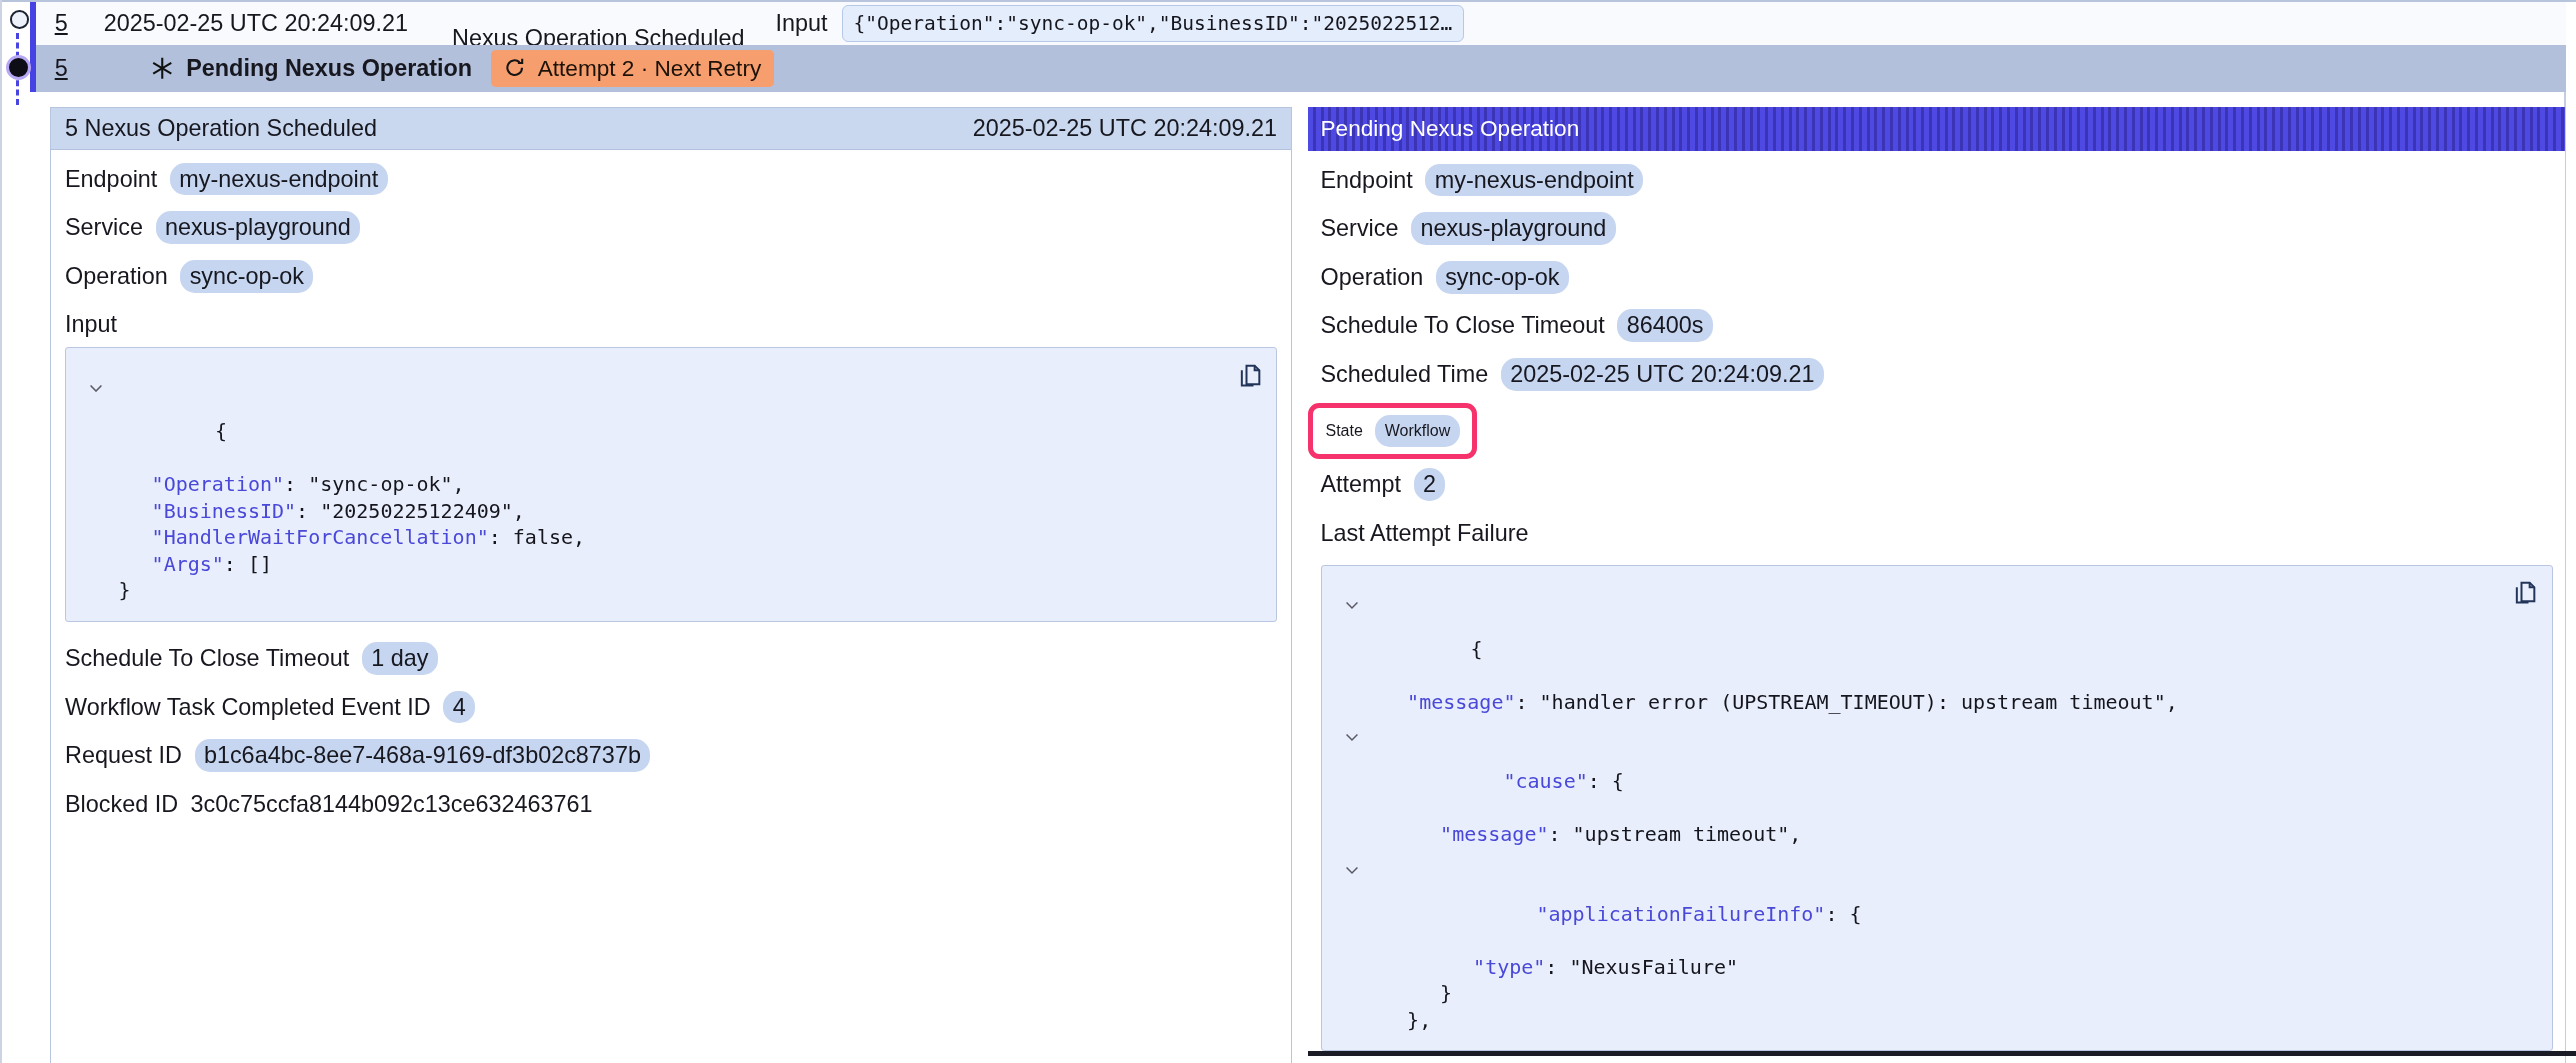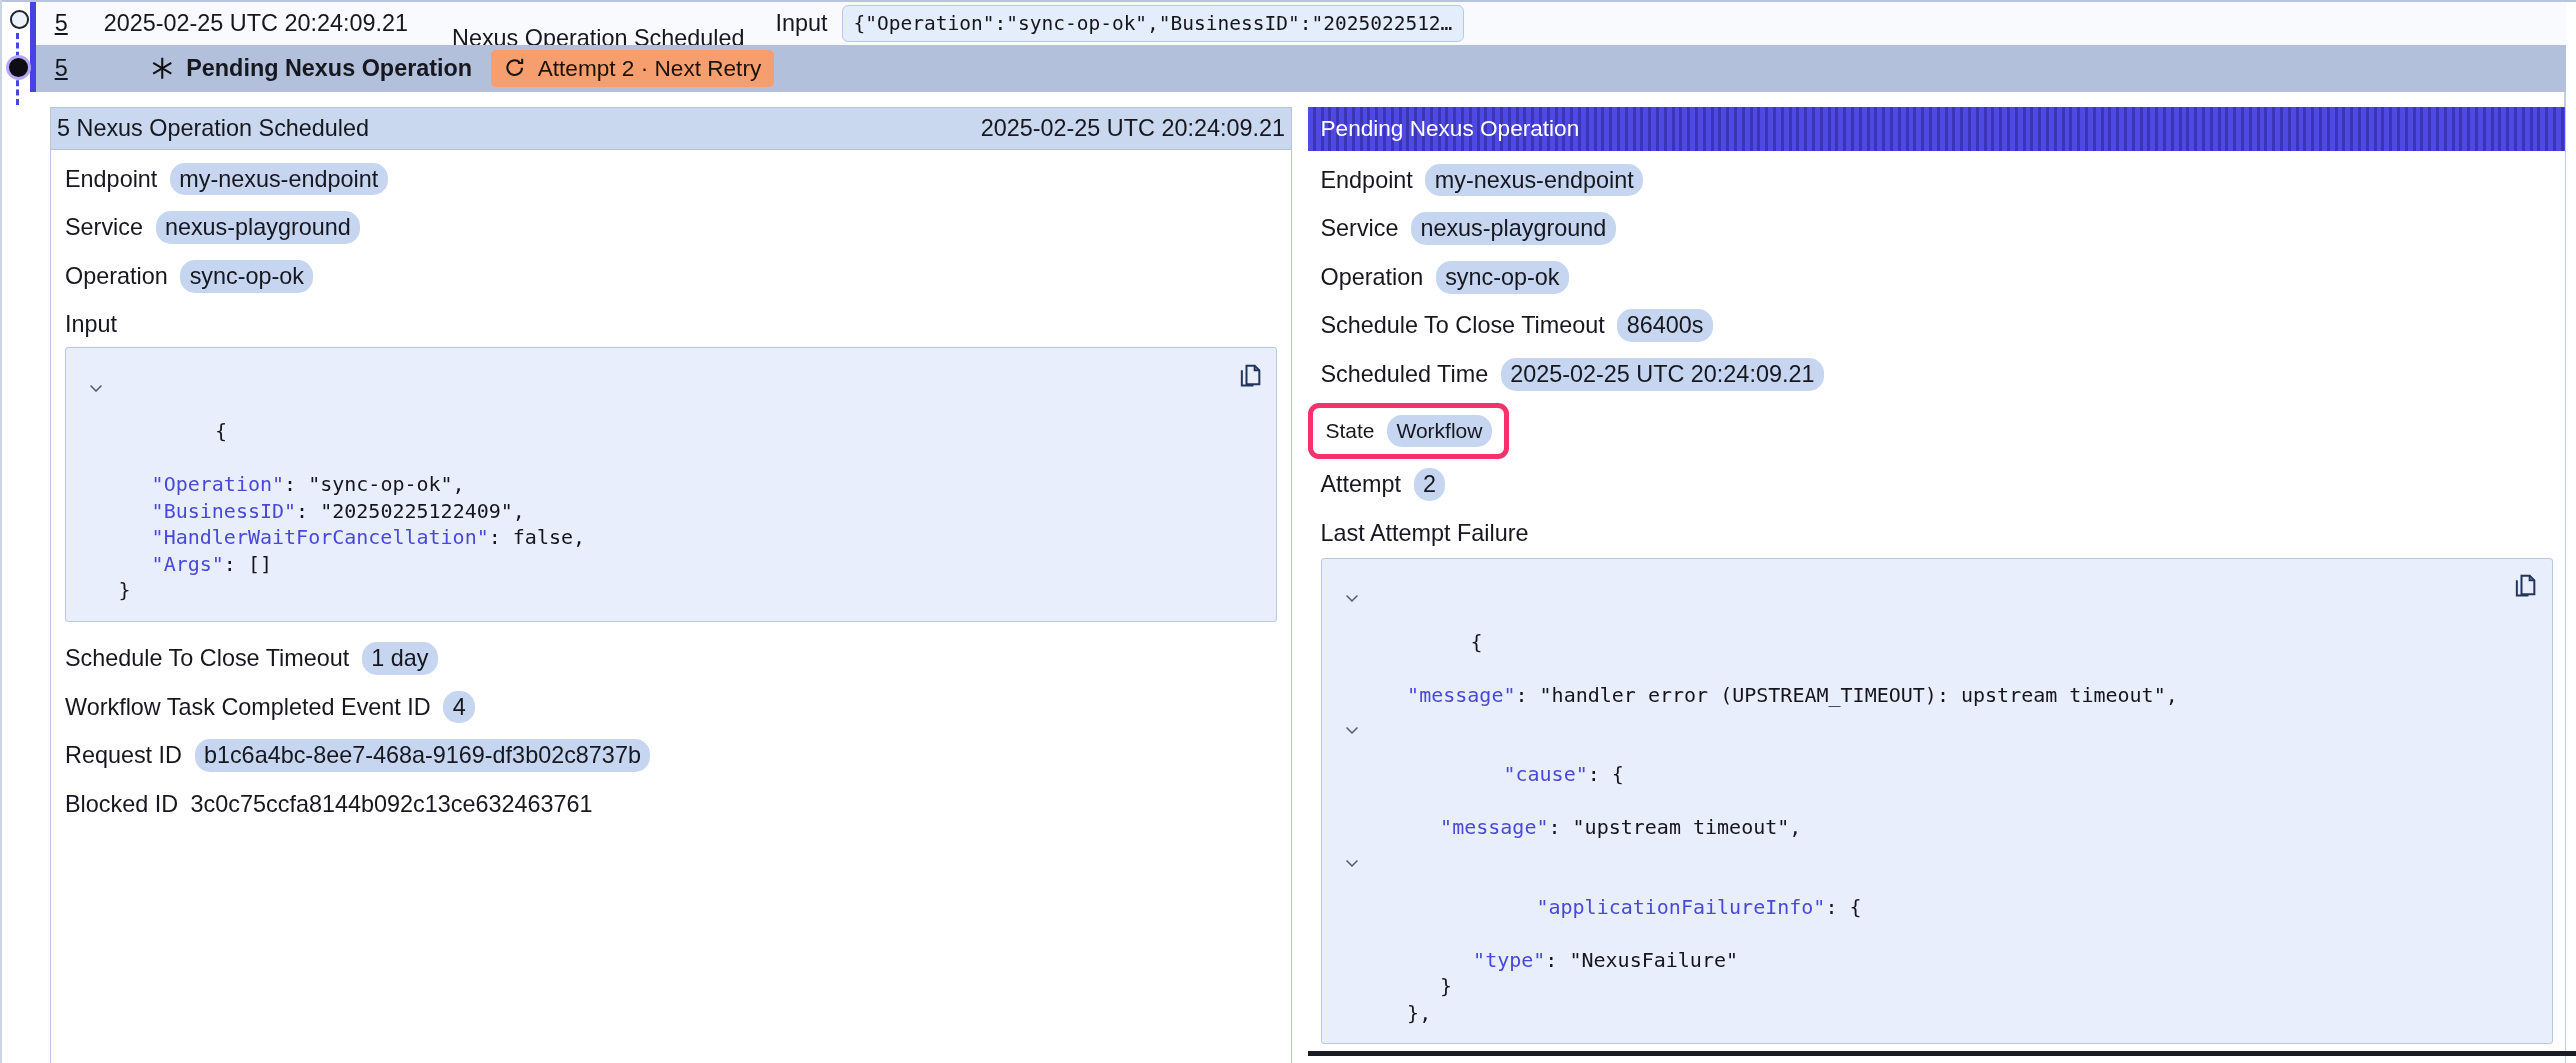"5 Nexus Operation Scheduled" .panel-header { padding: 0 6px -> 0 14px }
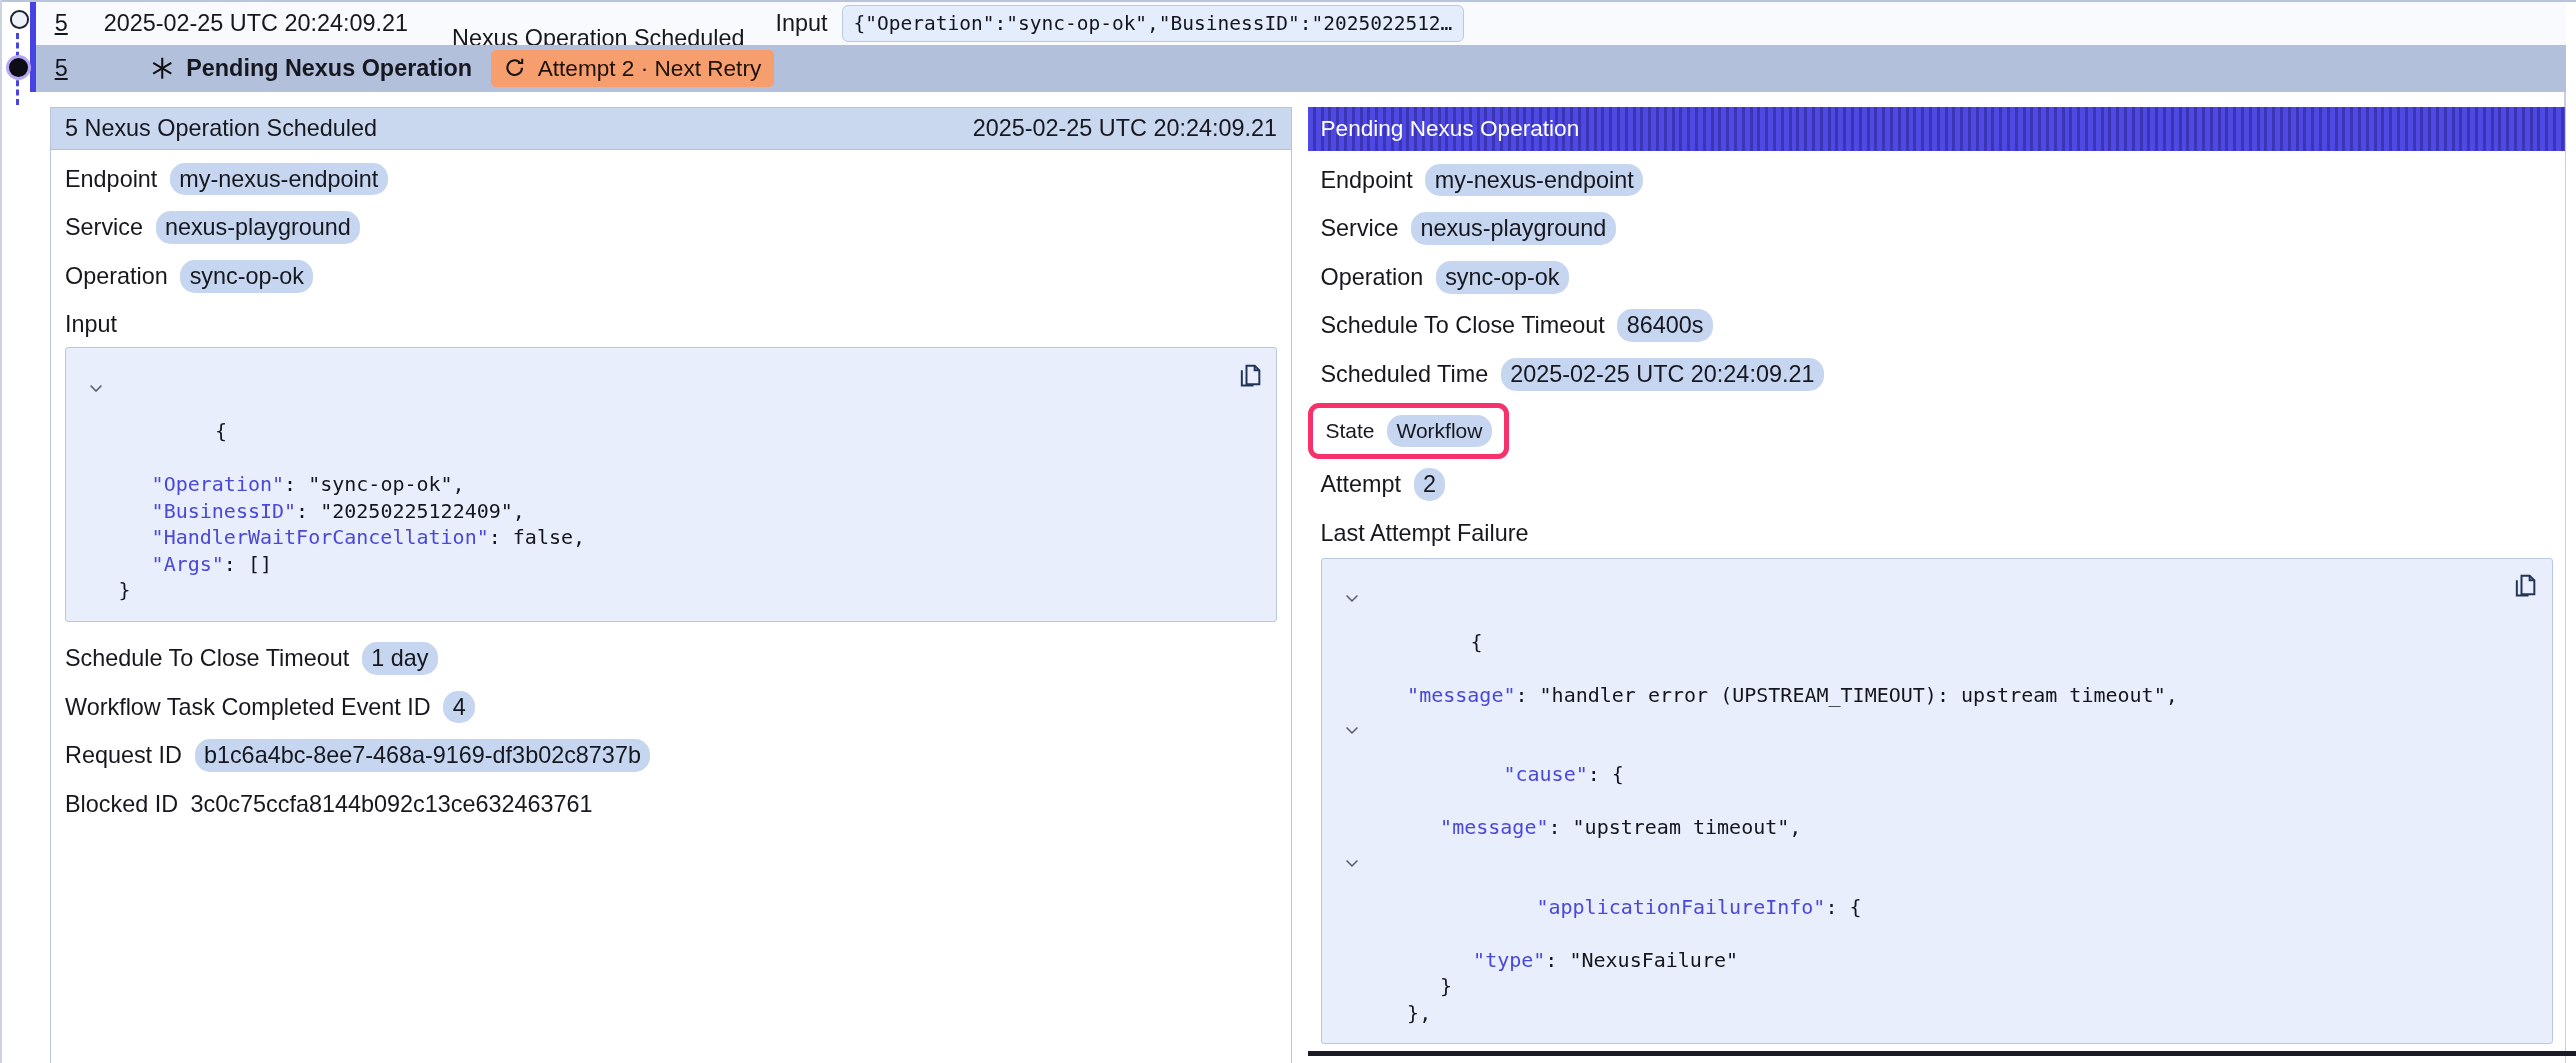"State" .hl-box { font-size: 21px -> 16px }
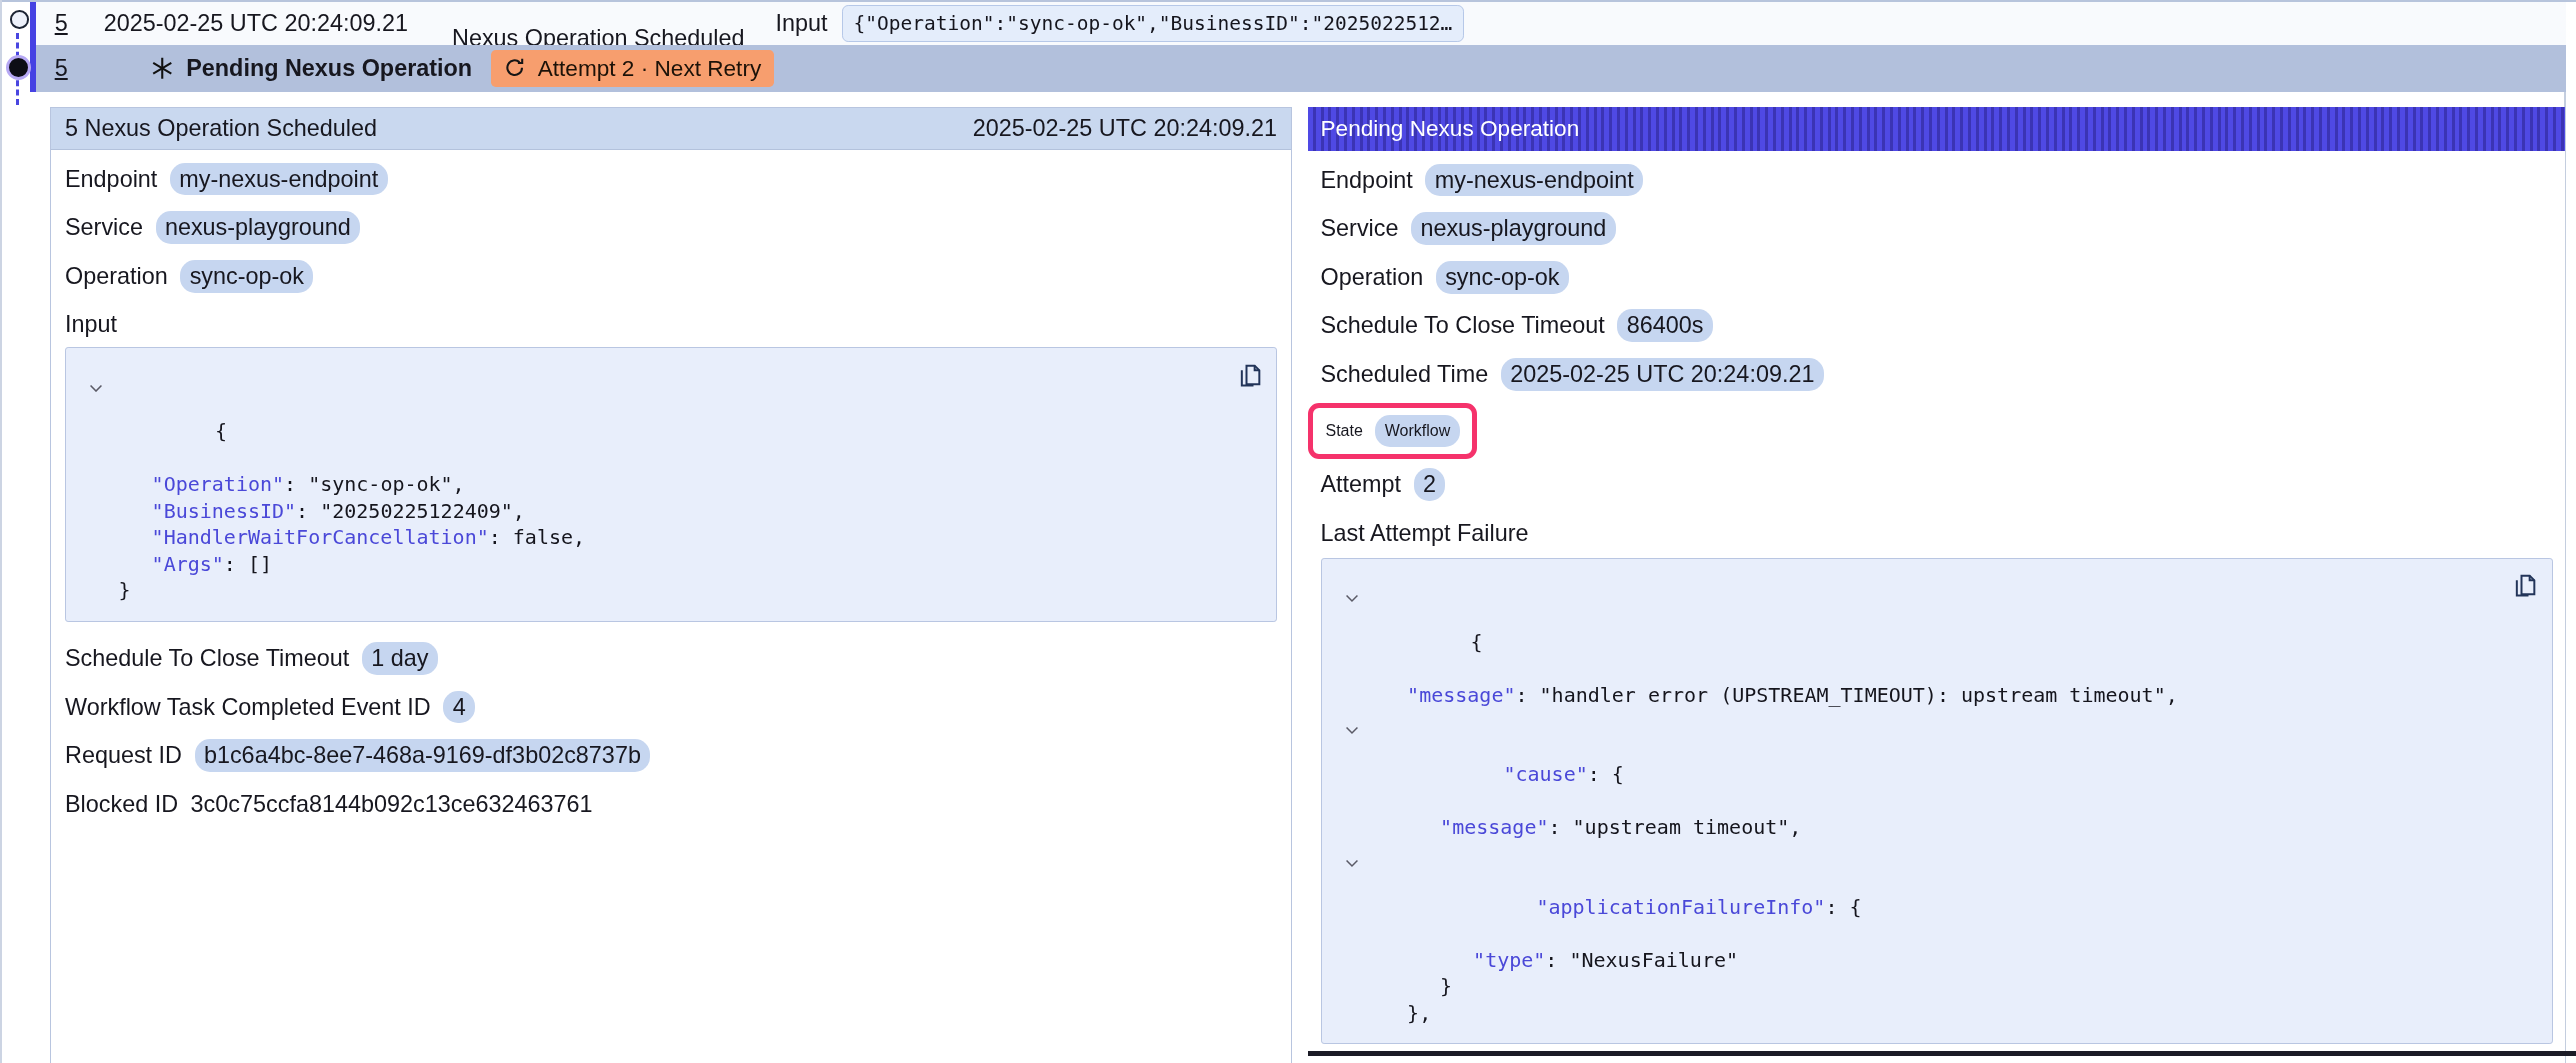"Last Attempt Failure" div.field { margin-bottom: 8px -> 15px }
